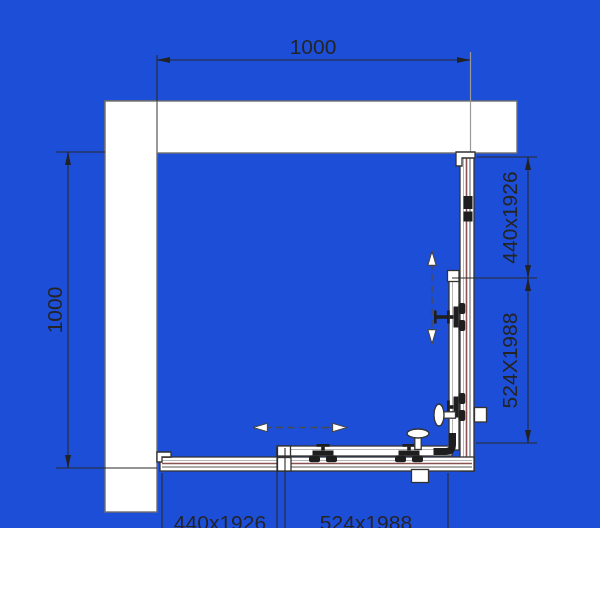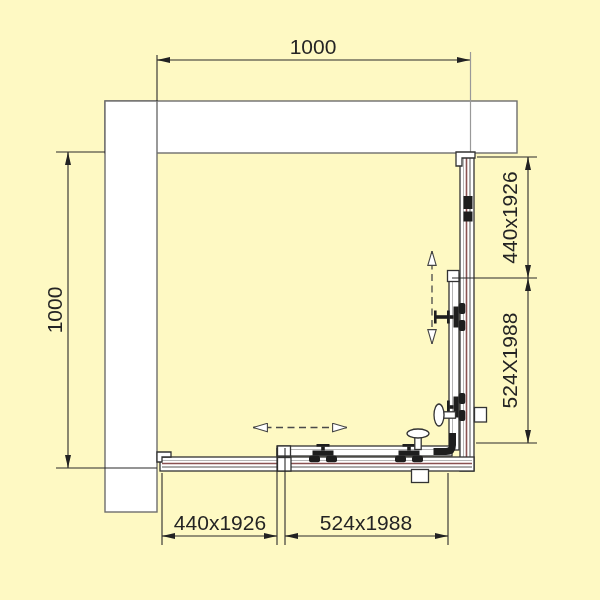"1000" #canvas { background: #fef9c3 -> #1d4ed8; height: 600px -> 528px }
